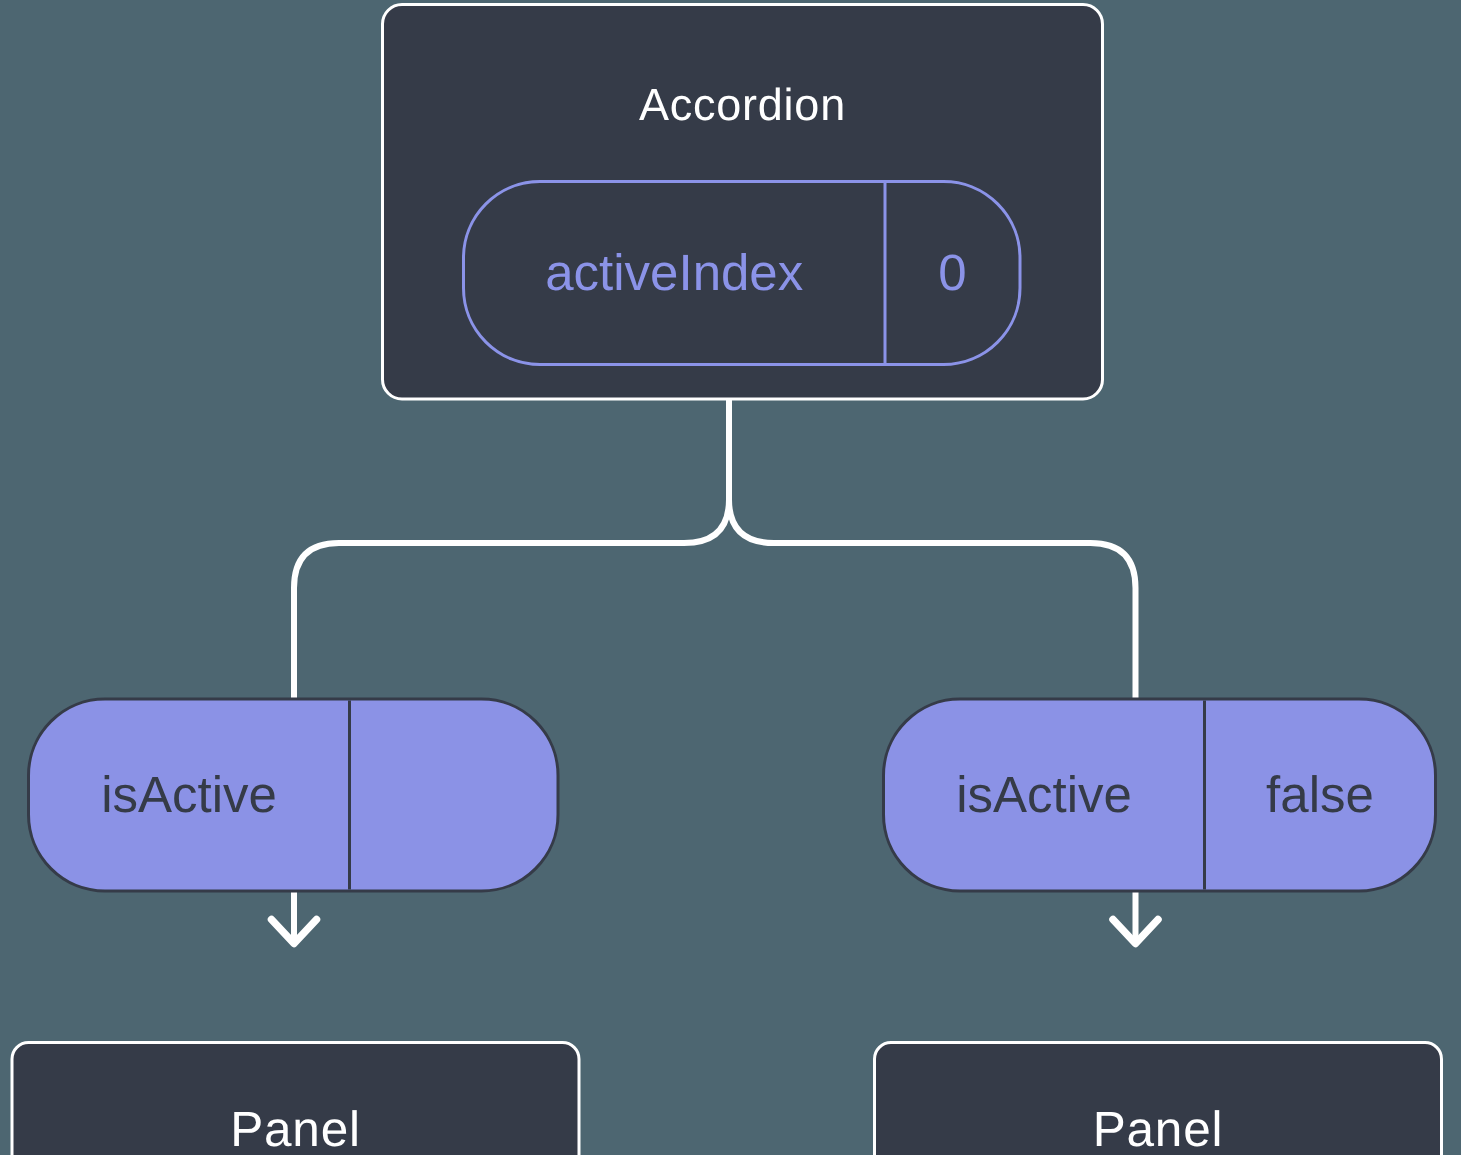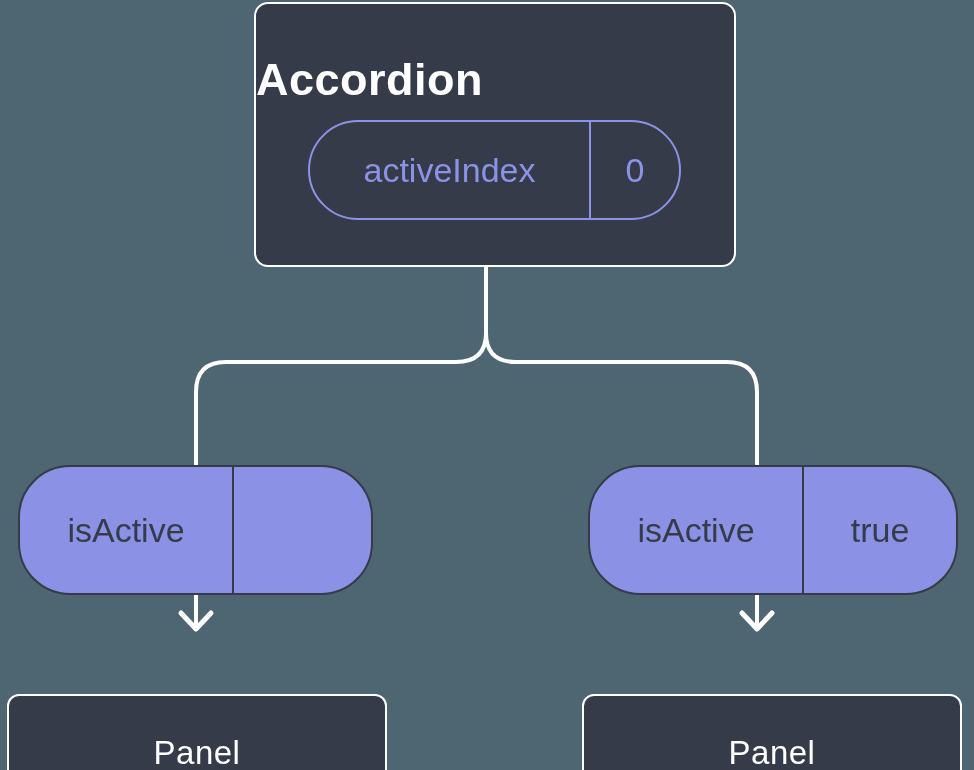"Accordion" .root-title { font-size: 45px -> 30px; font-weight: 700 -> 400; text-align: none -> center }
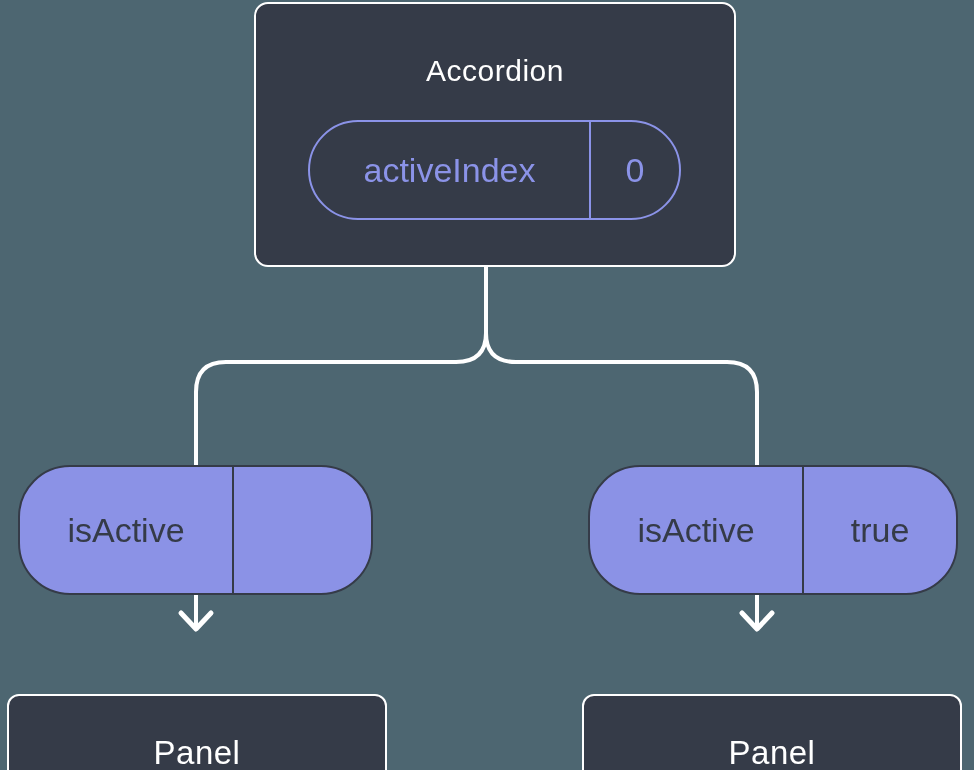"activeIndex" .state-pill { height: 100px -> 124px }
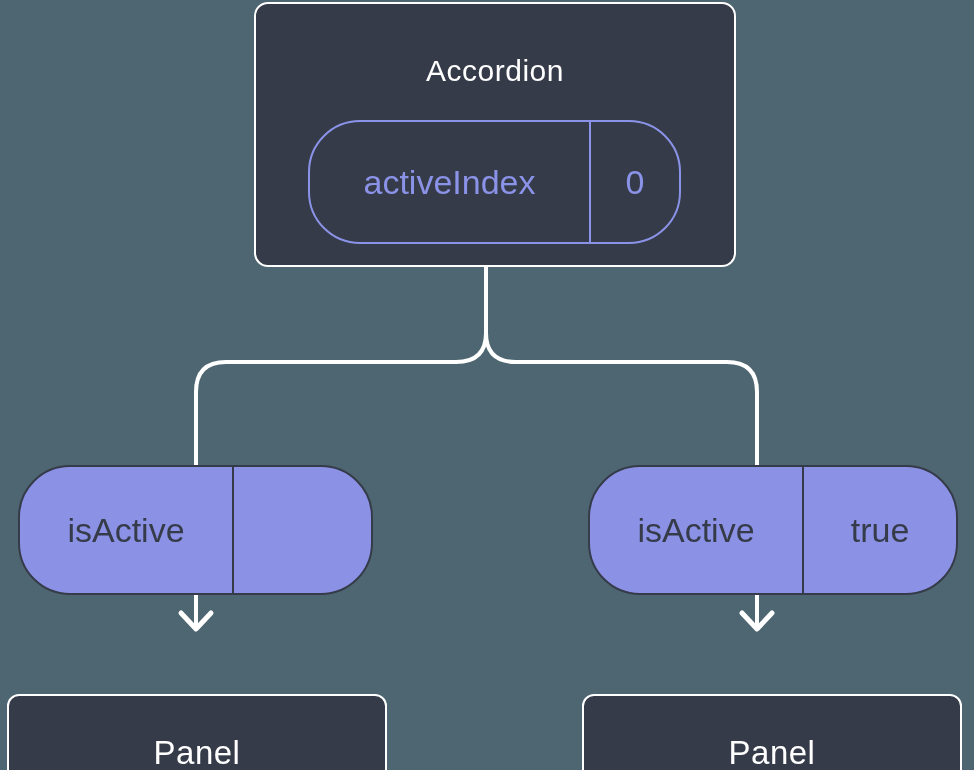"true" div.seg-val { text: true -> false }
